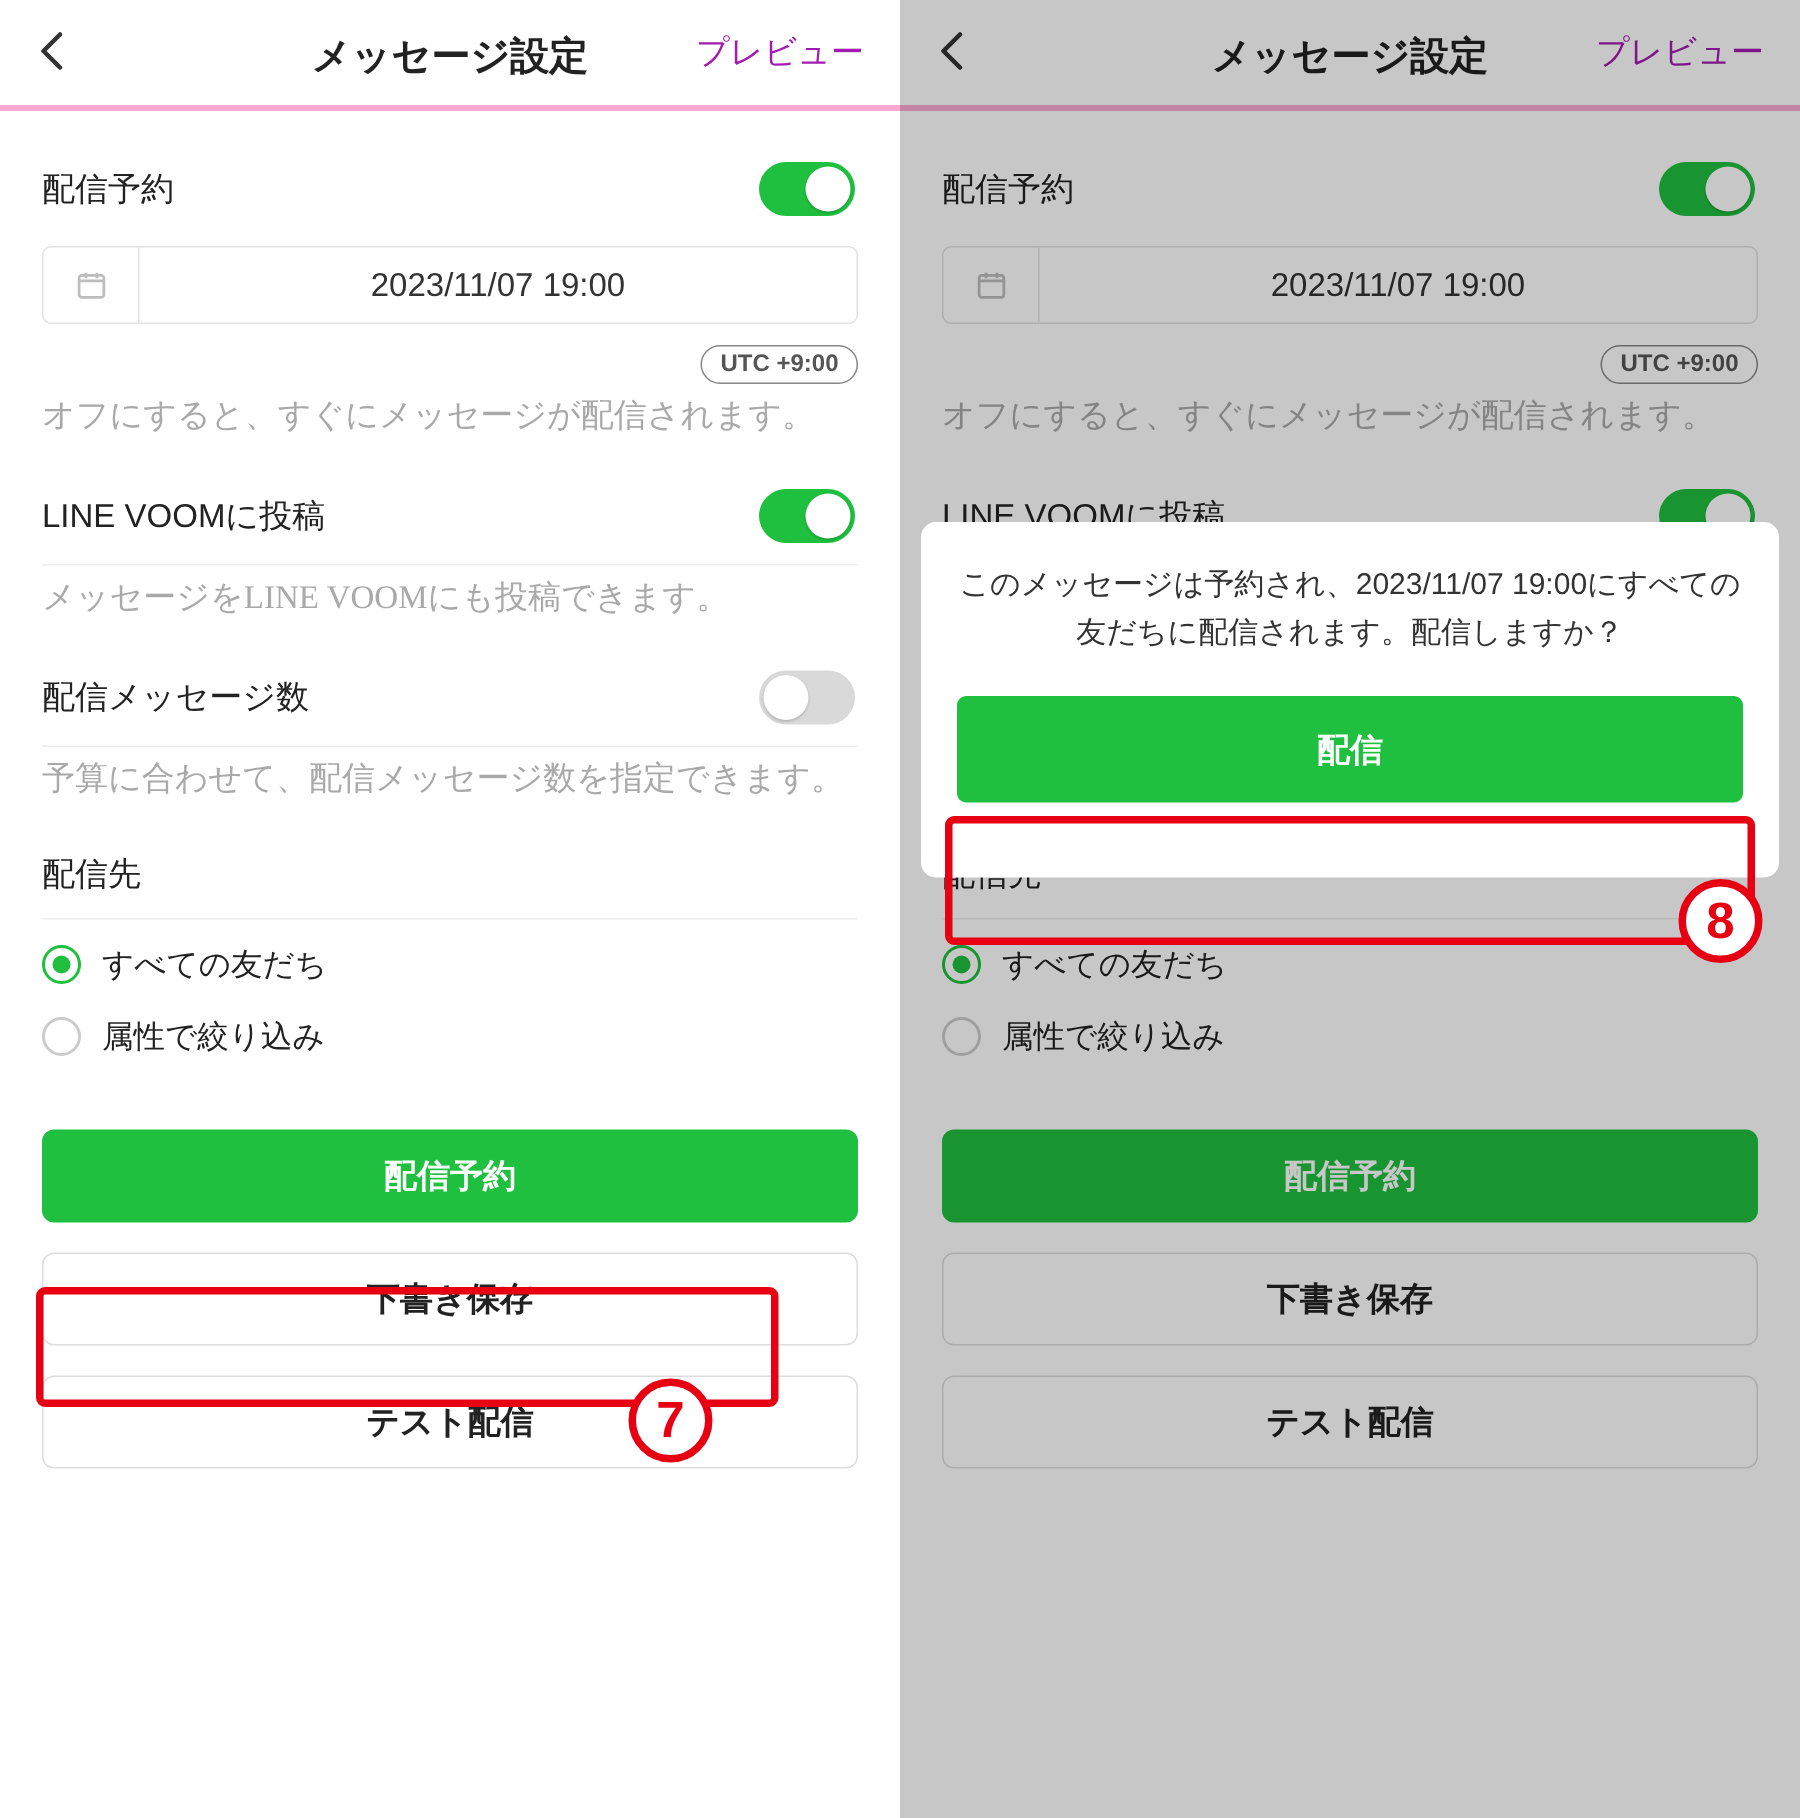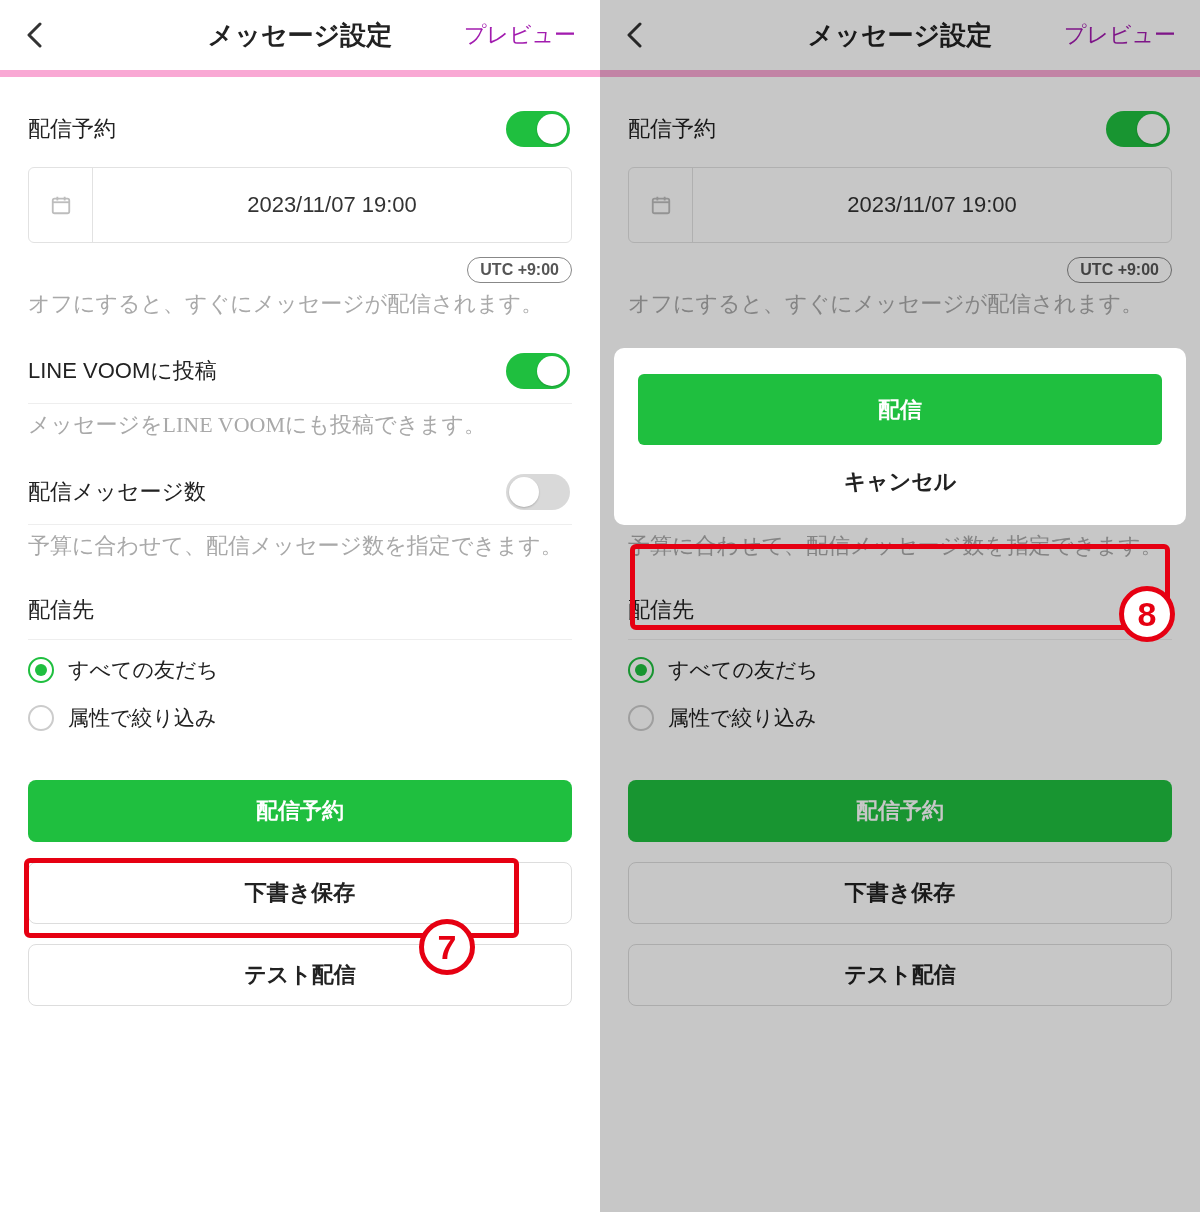"メッセージ設定" .header { align-items: center -> flex-start; border-bottom: 7px solid #f9a8d4 -> 4px solid #f9a8d4 }
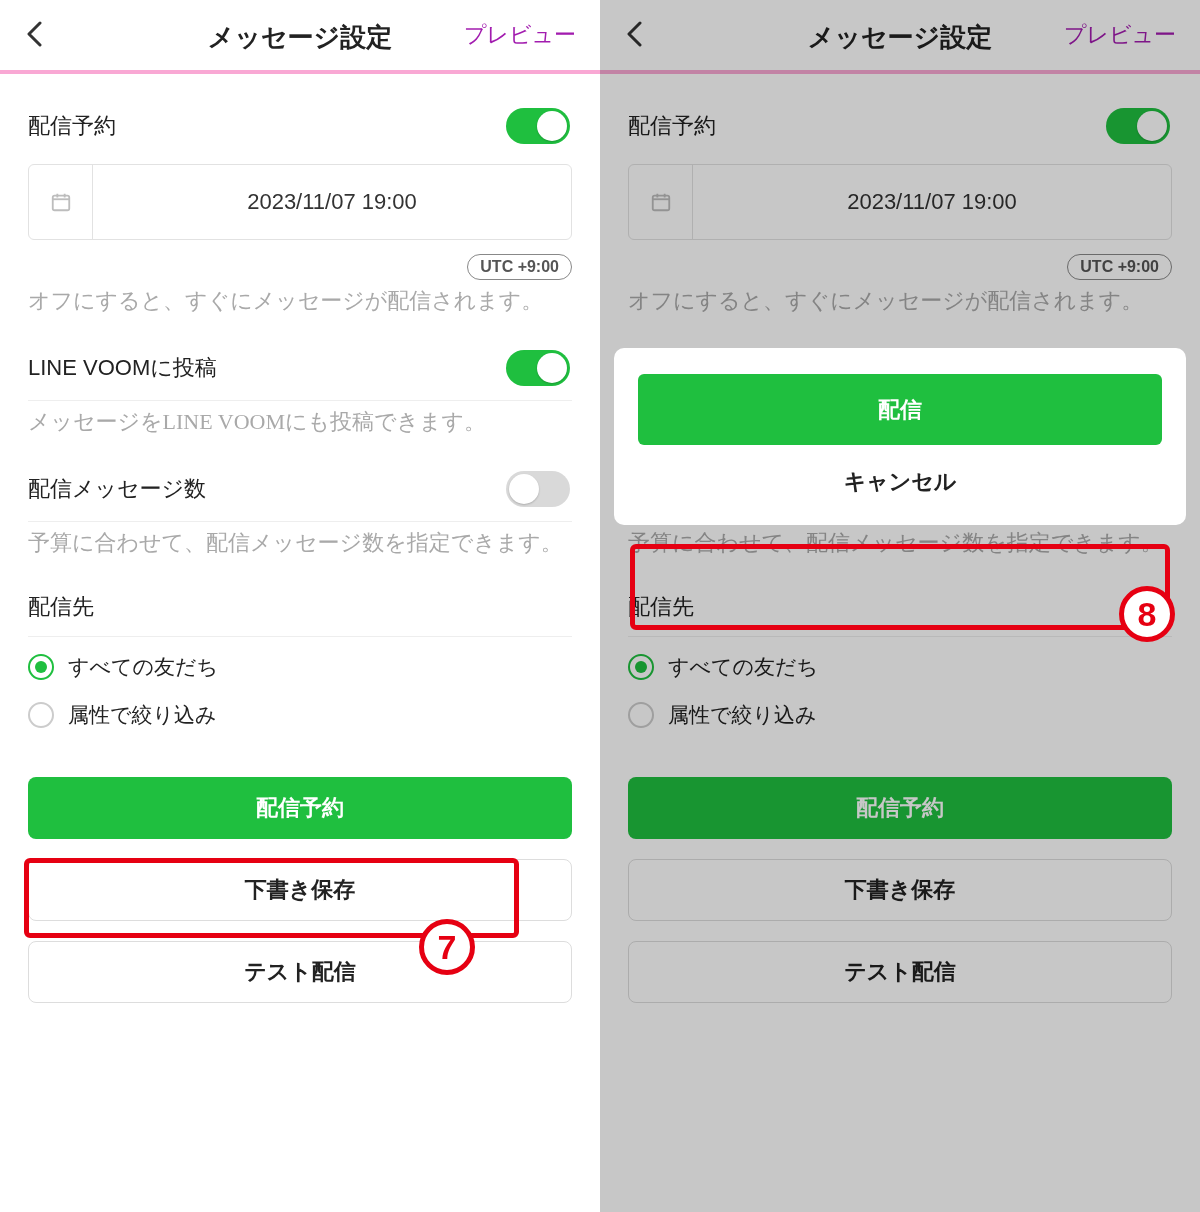"2023/11/07 19:00" .dt-wrapper { height: 76px -> 52px }
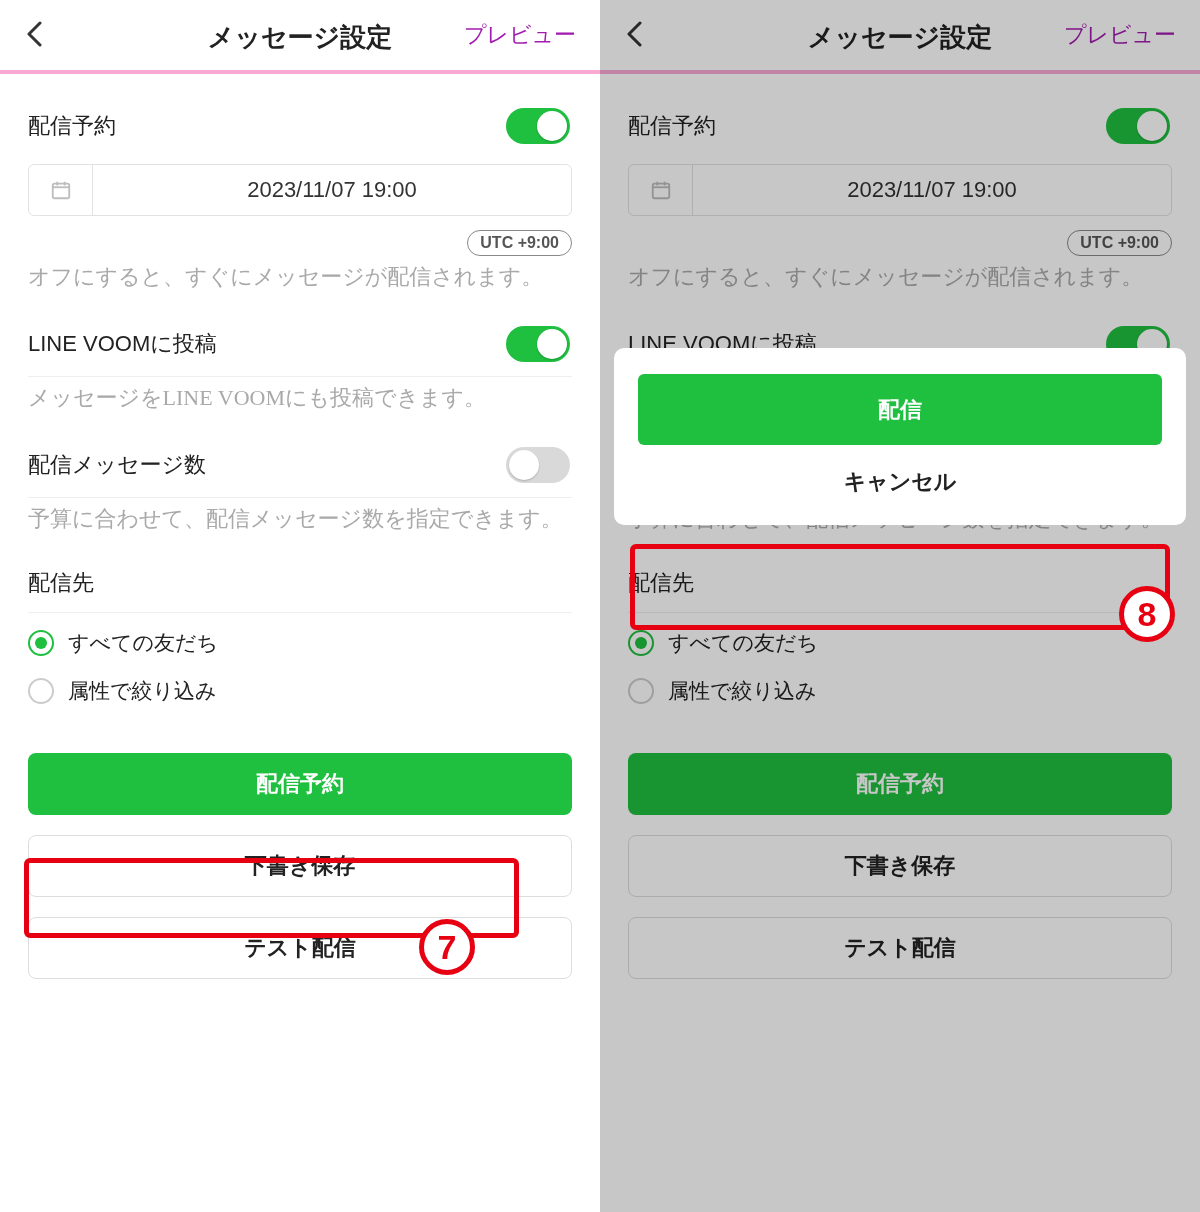"このメッセージは予約され、2023/11/07" div.dialog-body { html: none -> <div>このメッセージは予約され、2023/11/07 19:00にすべての友だちに配信されます。配信しますか？</div> }
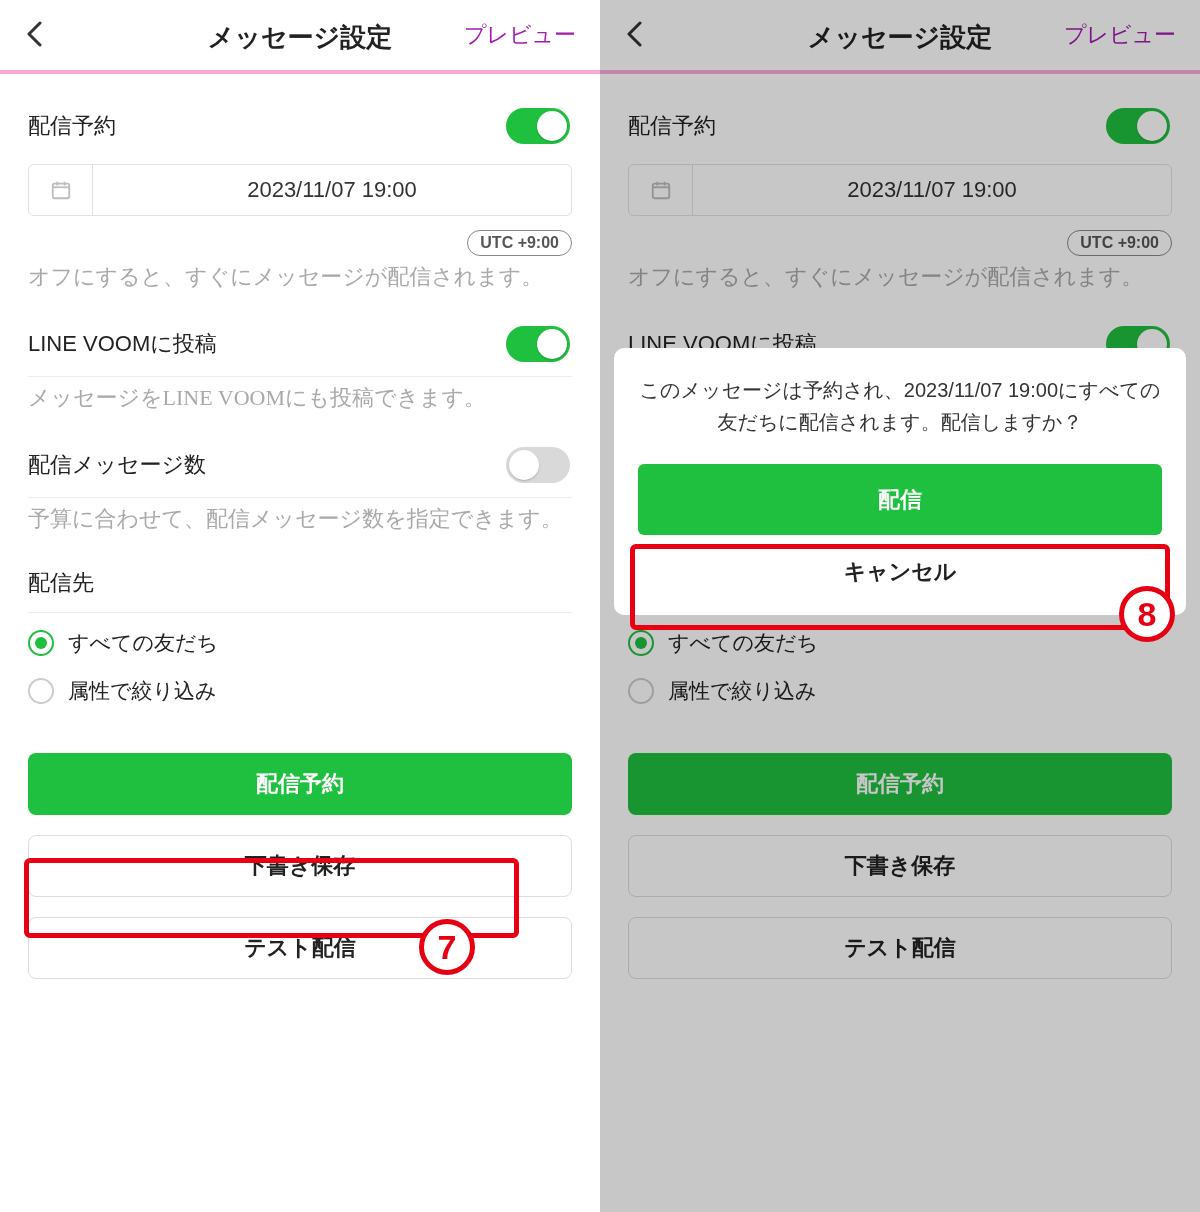"キャンセル" div.dialog-btn-cancel { html: <div>キャンセル</div> -> none }
